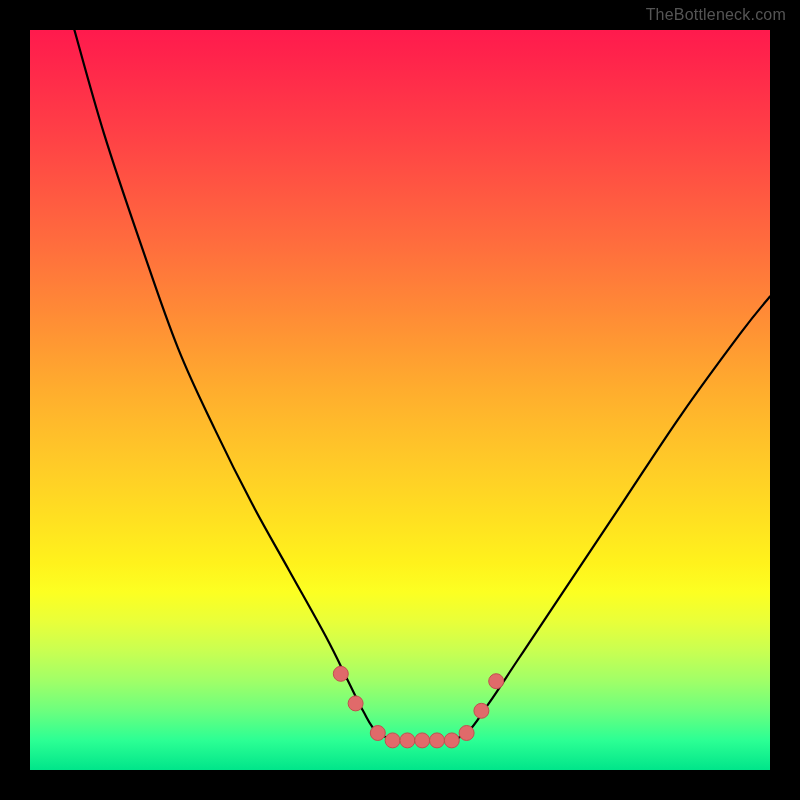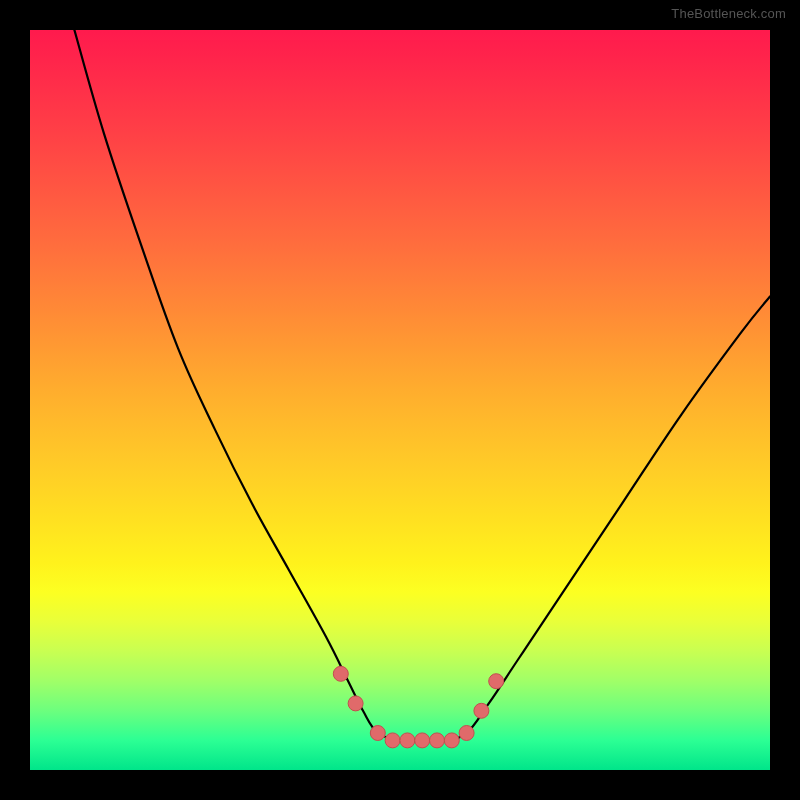"TheBottleneck.com" .attribution { font-size: 13px -> 16px }
